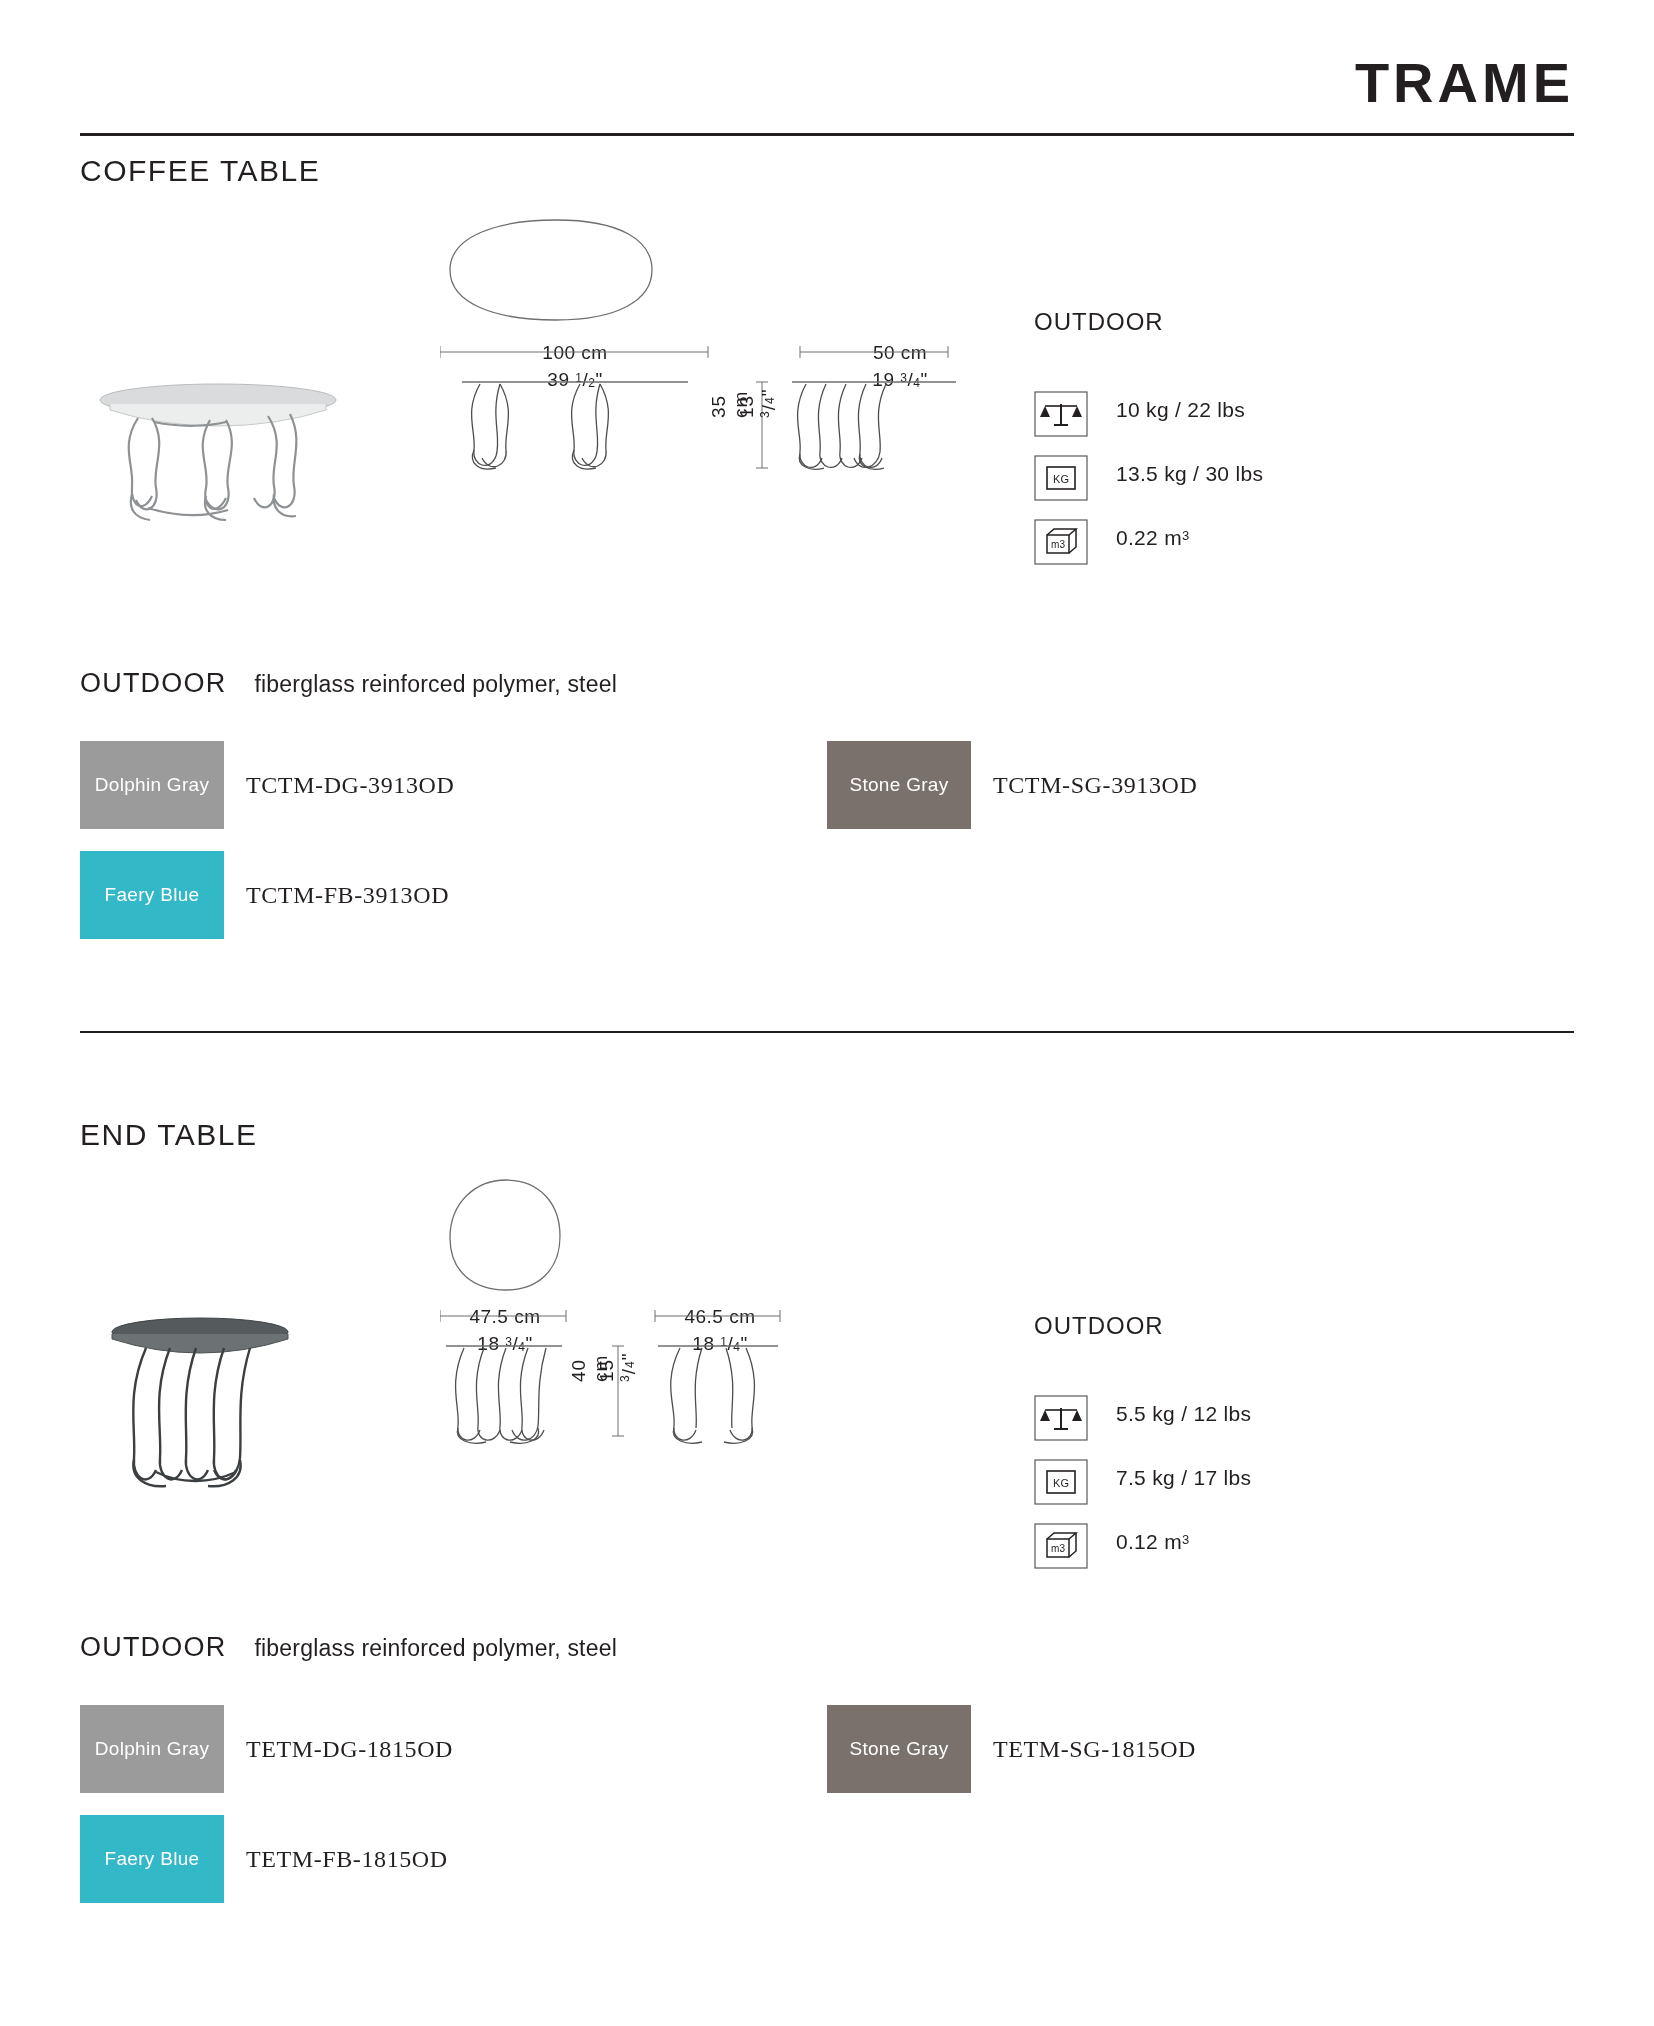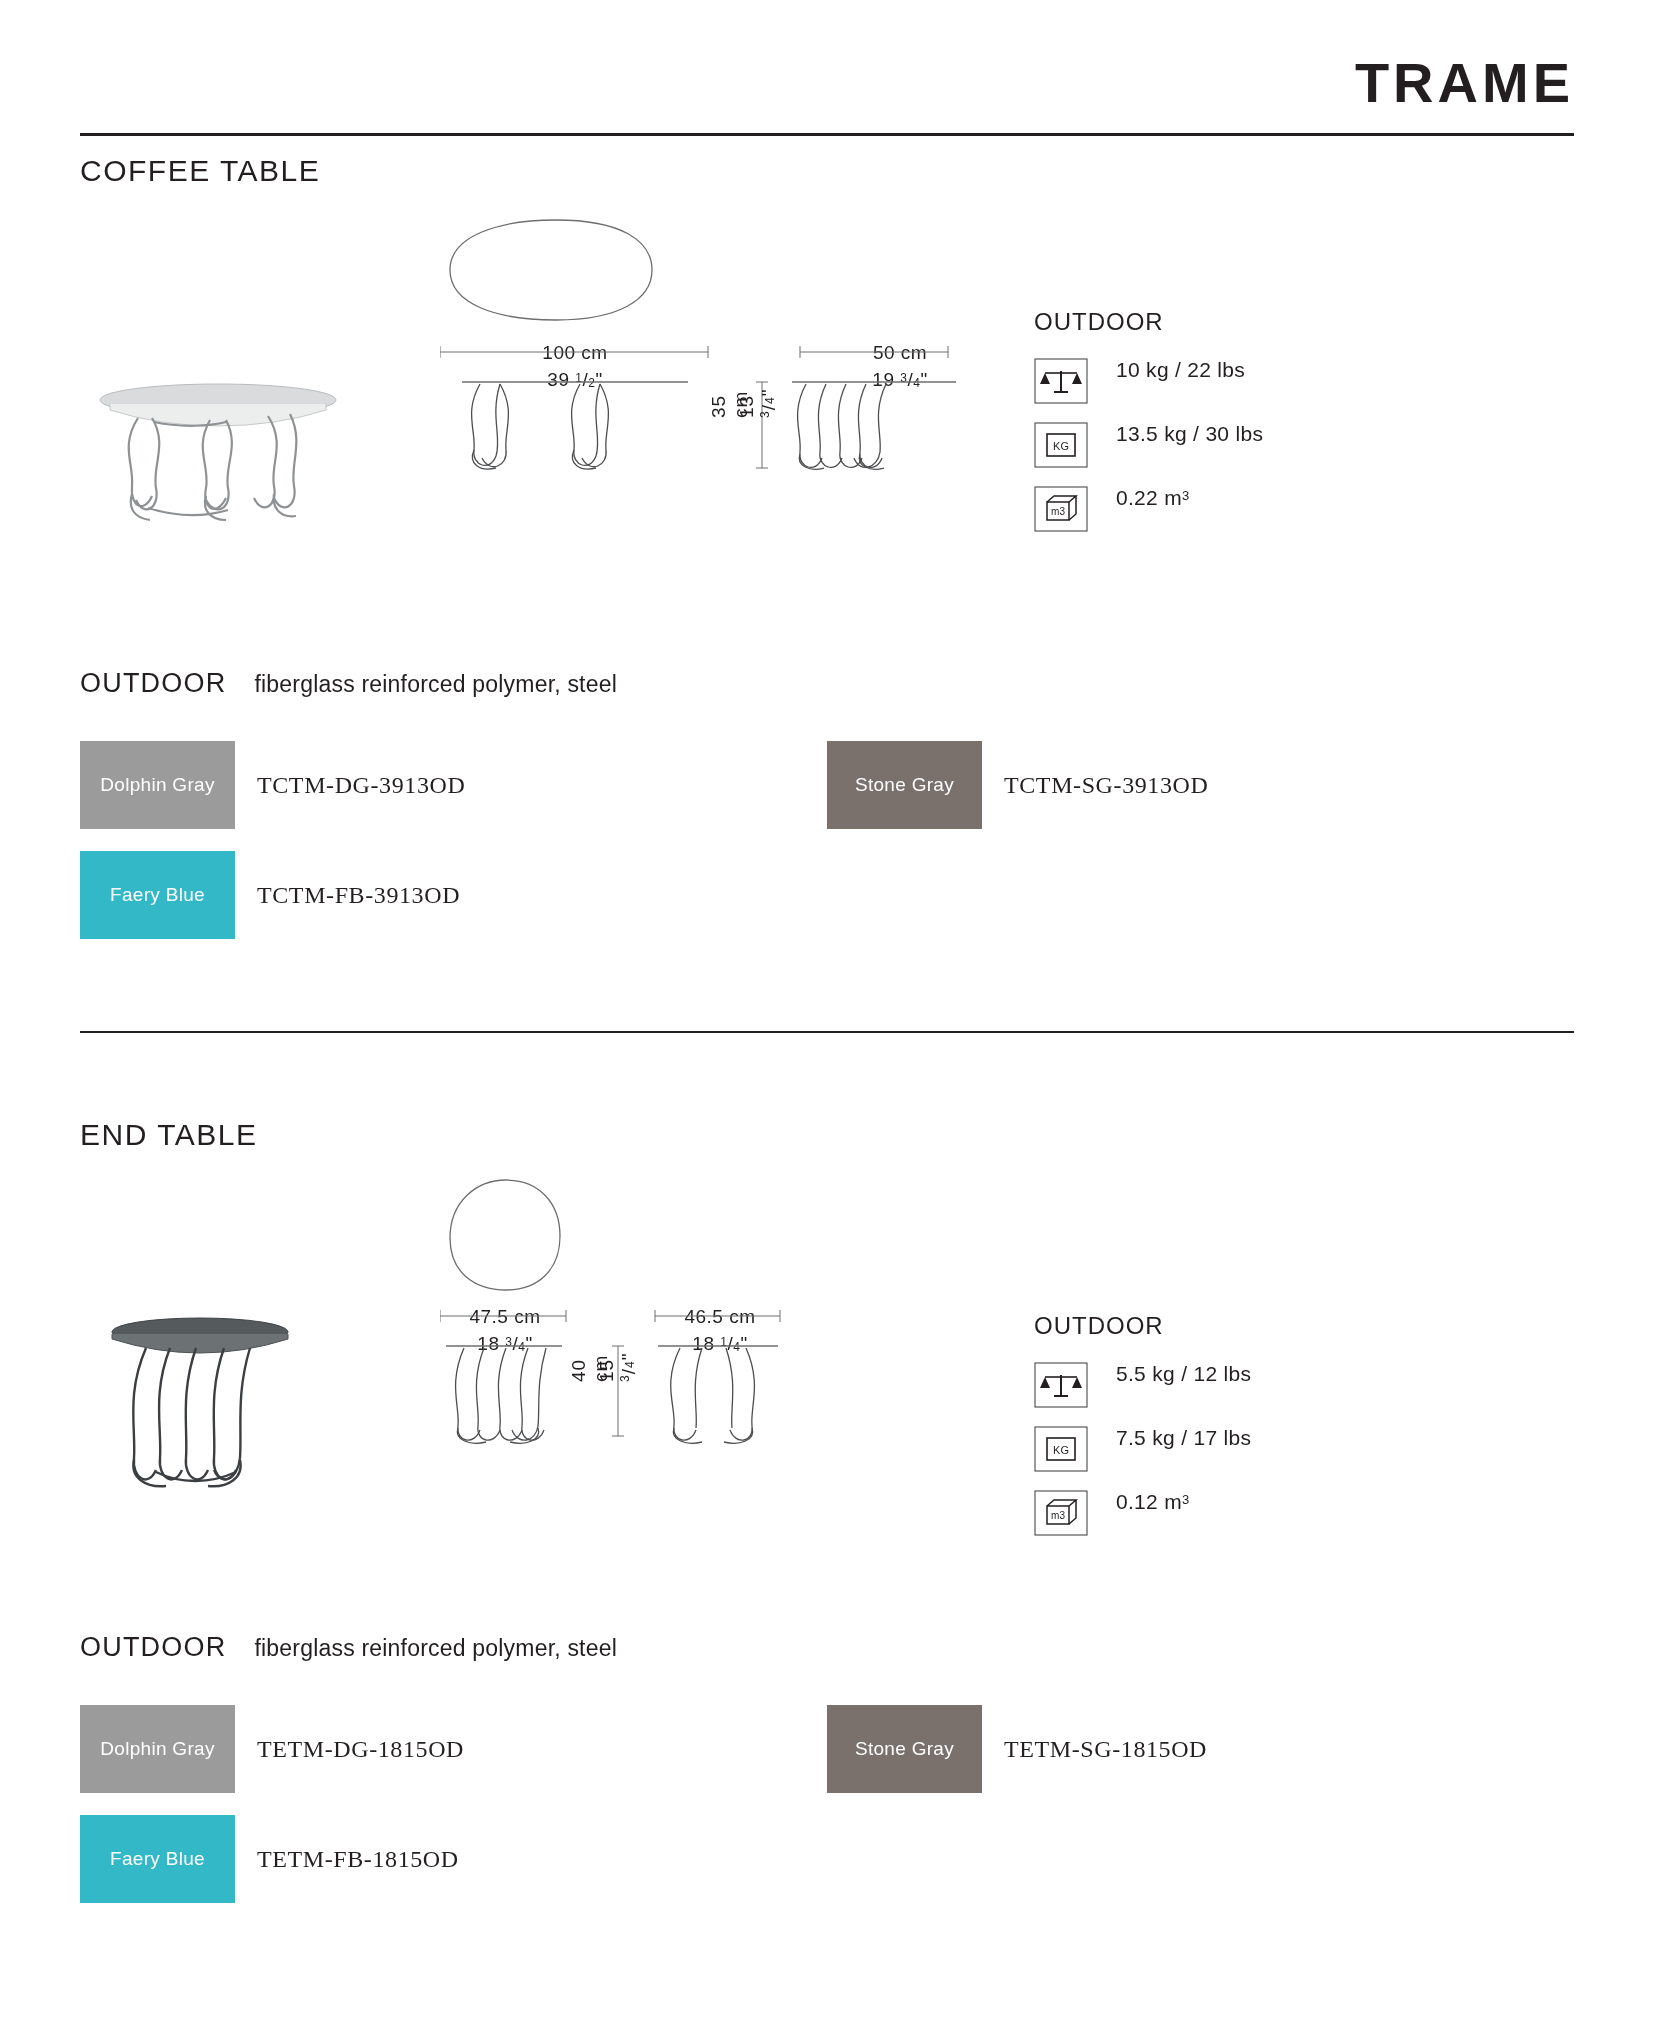"10 kg / 22 lbs" .spec-row { align-items: flex-start -> flex-end }
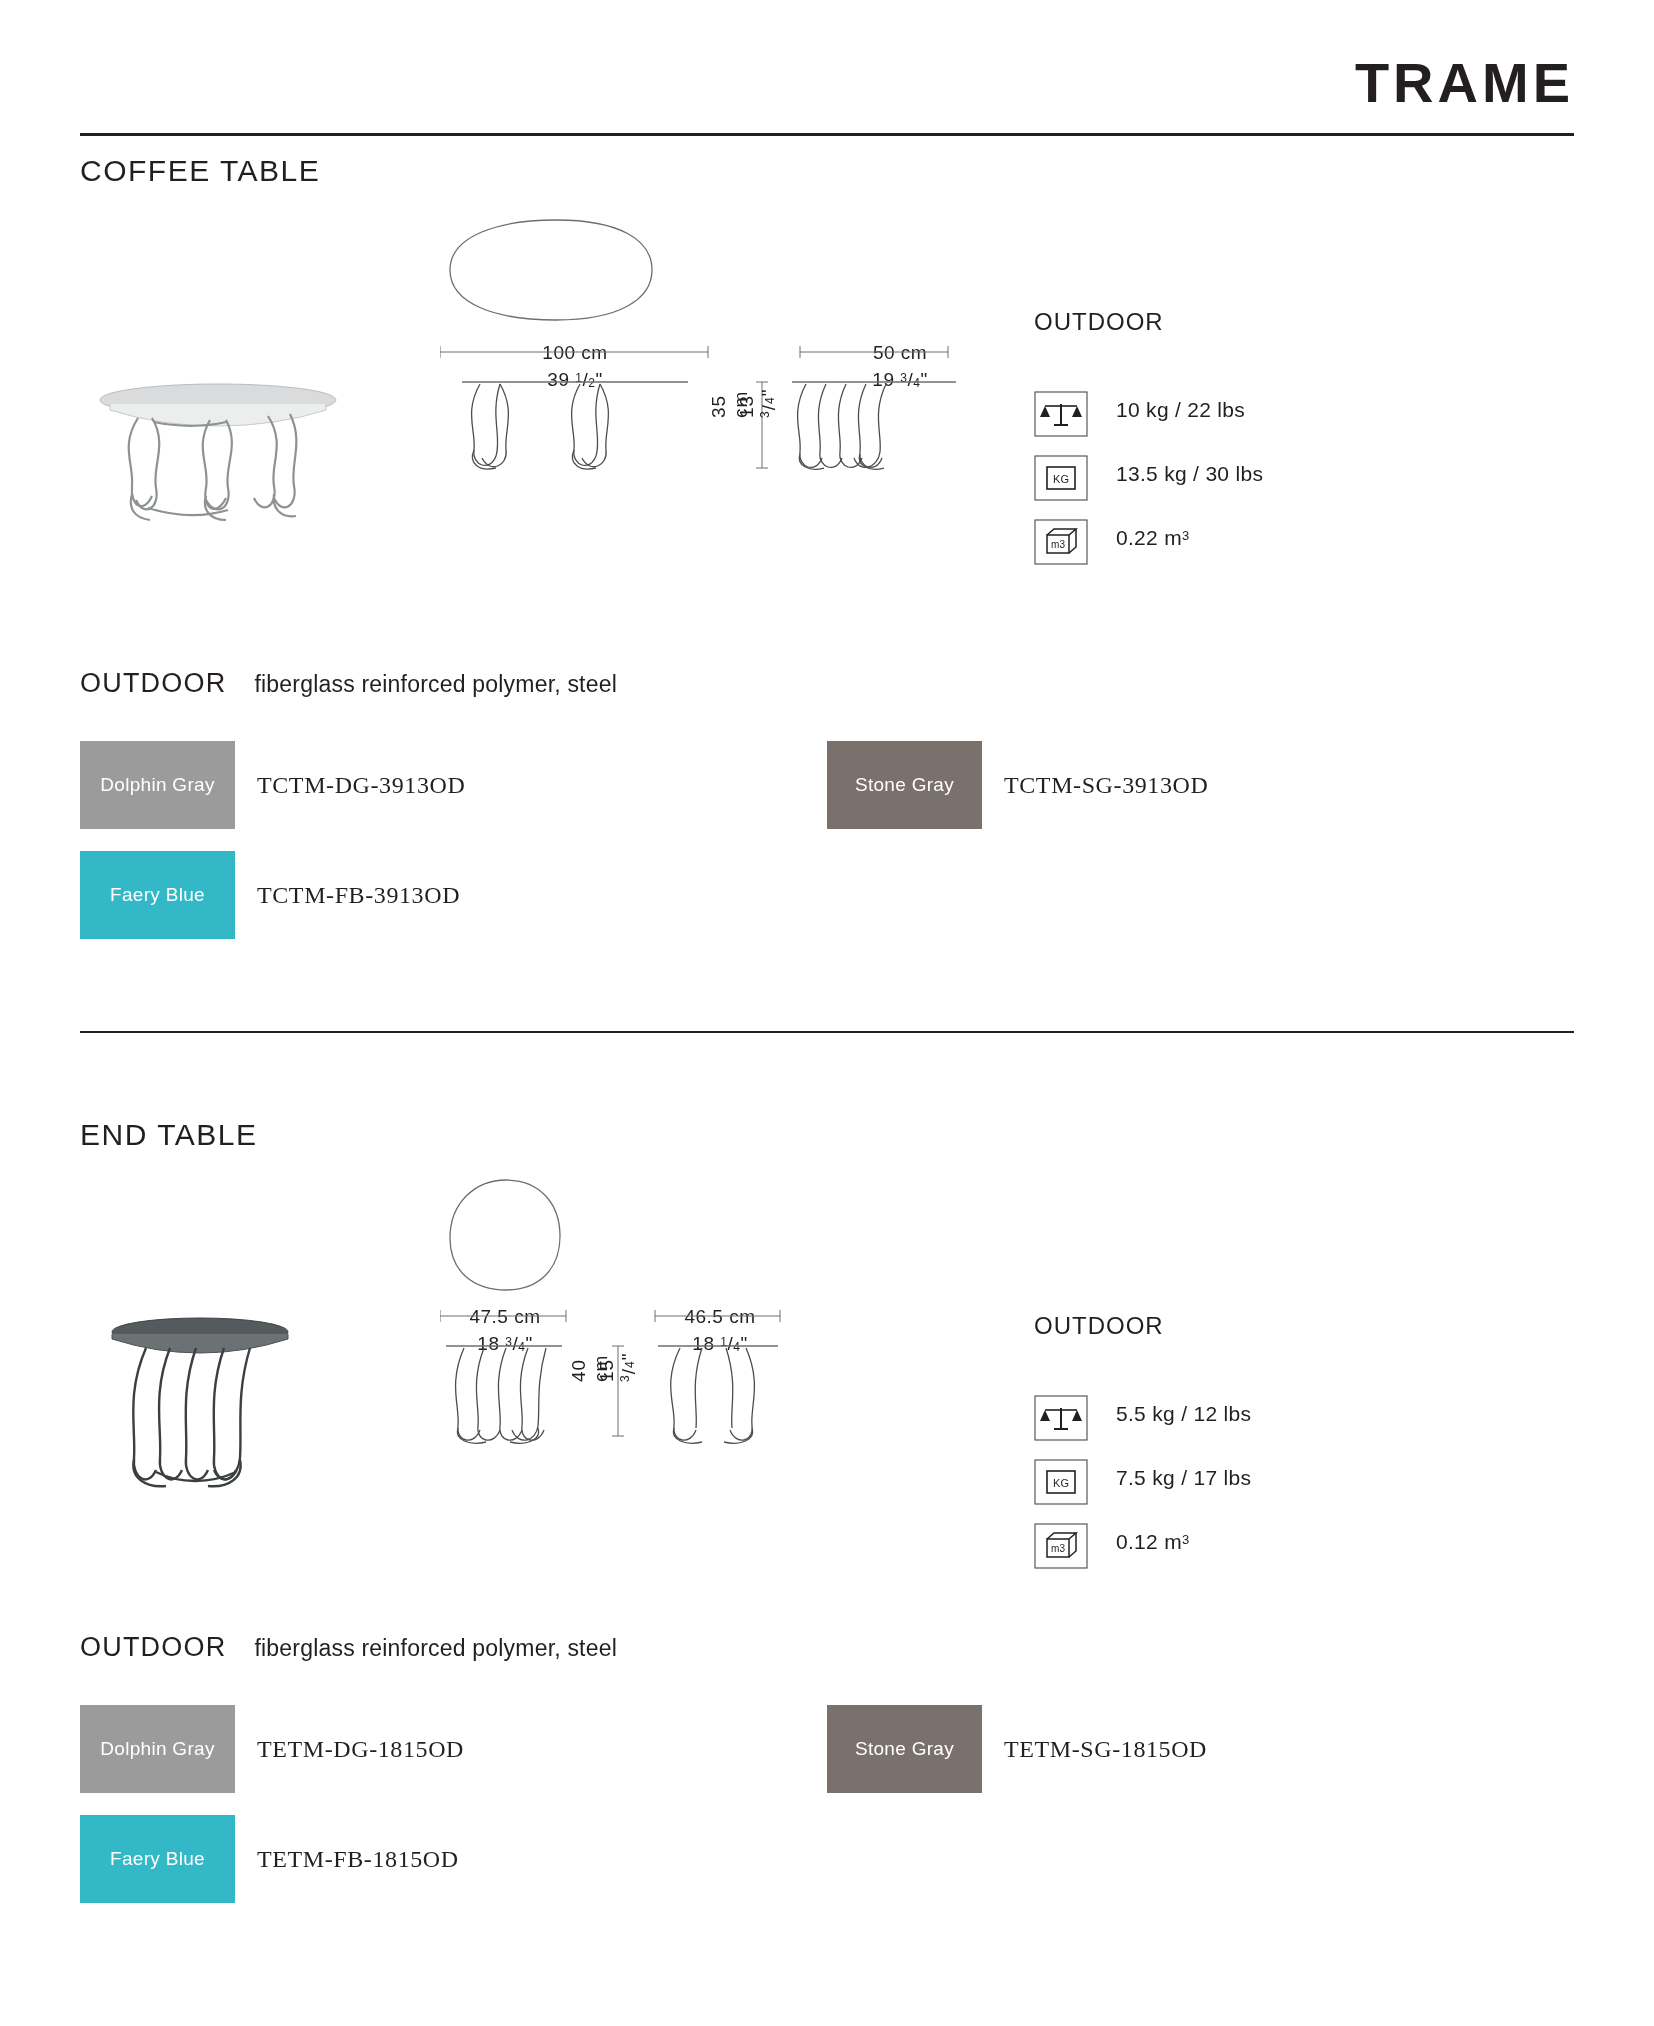"Dolphin Gray" .swatch { width: 155px -> 144px }
